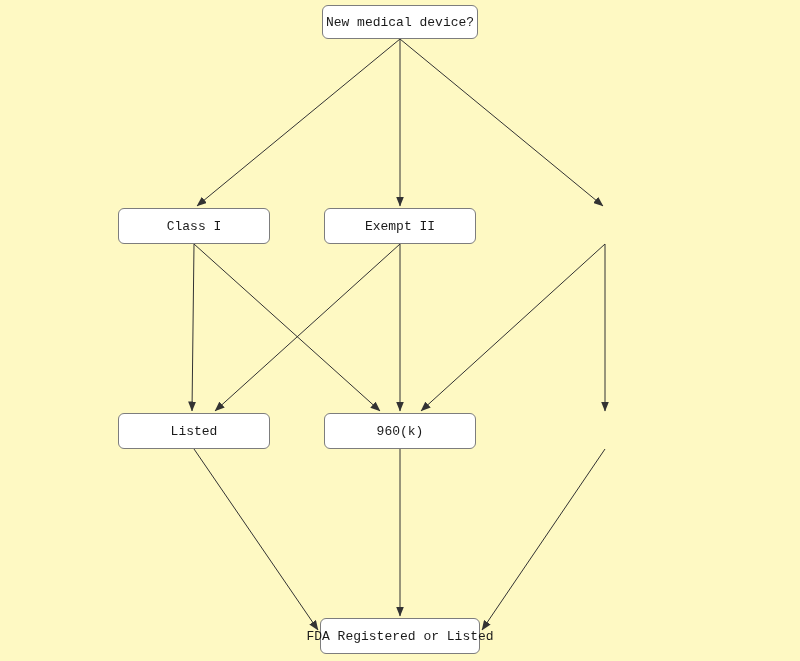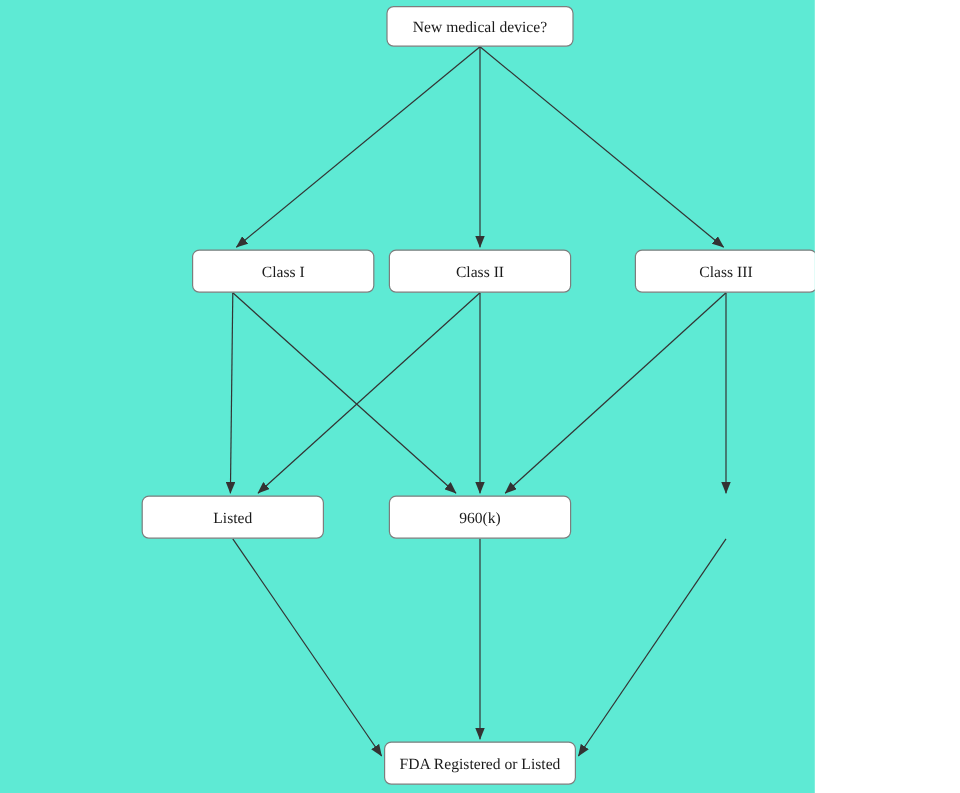"New medical device?" .canvas { background: #5eead4 -> #fef9c3; font-family: Liberation Serif, serif -> Liberation Mono, monospace; width: 679px -> 800px }
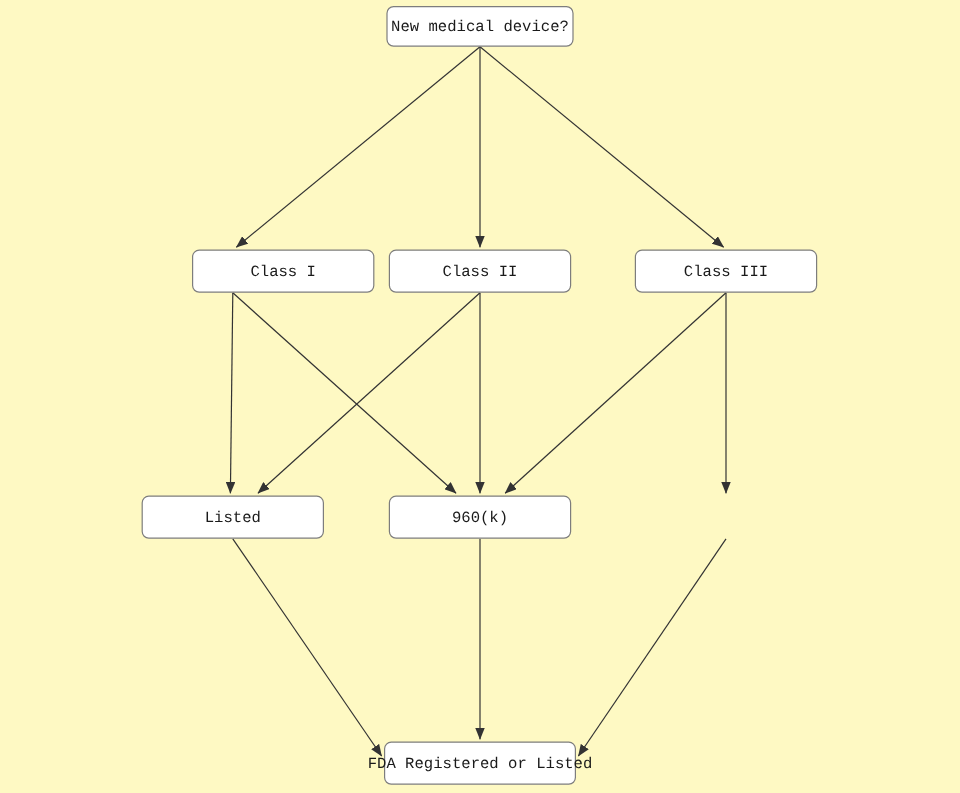"Class I" div.node { margin-left: 42px -> none }
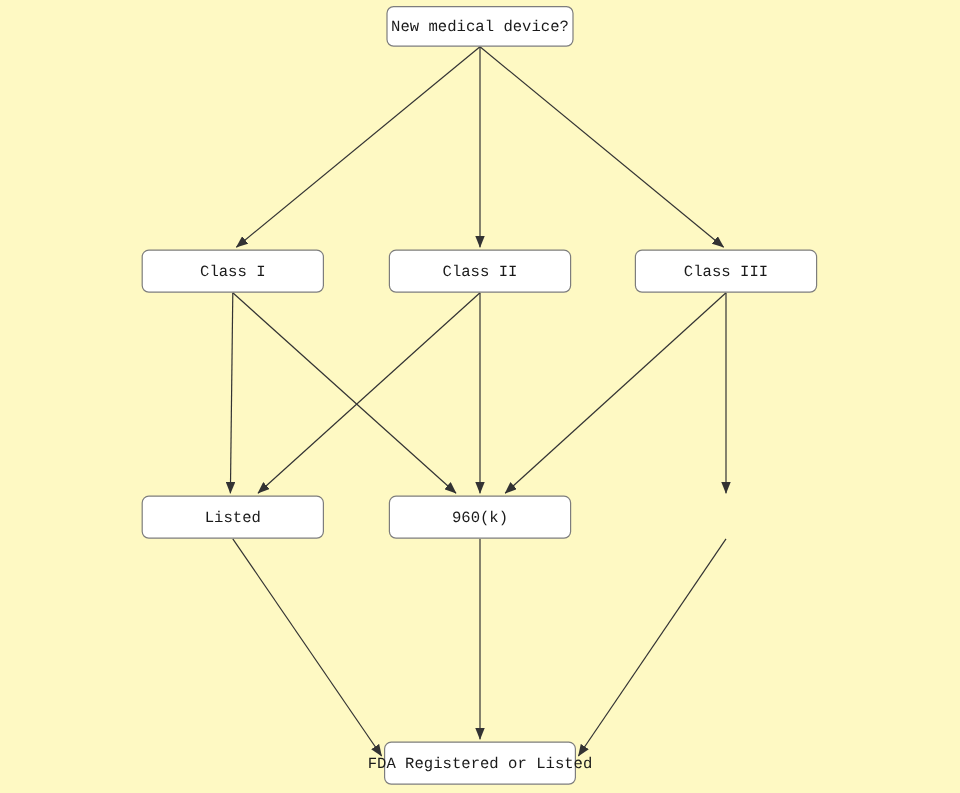"Class II" div.node { text: Class -> Exempt }
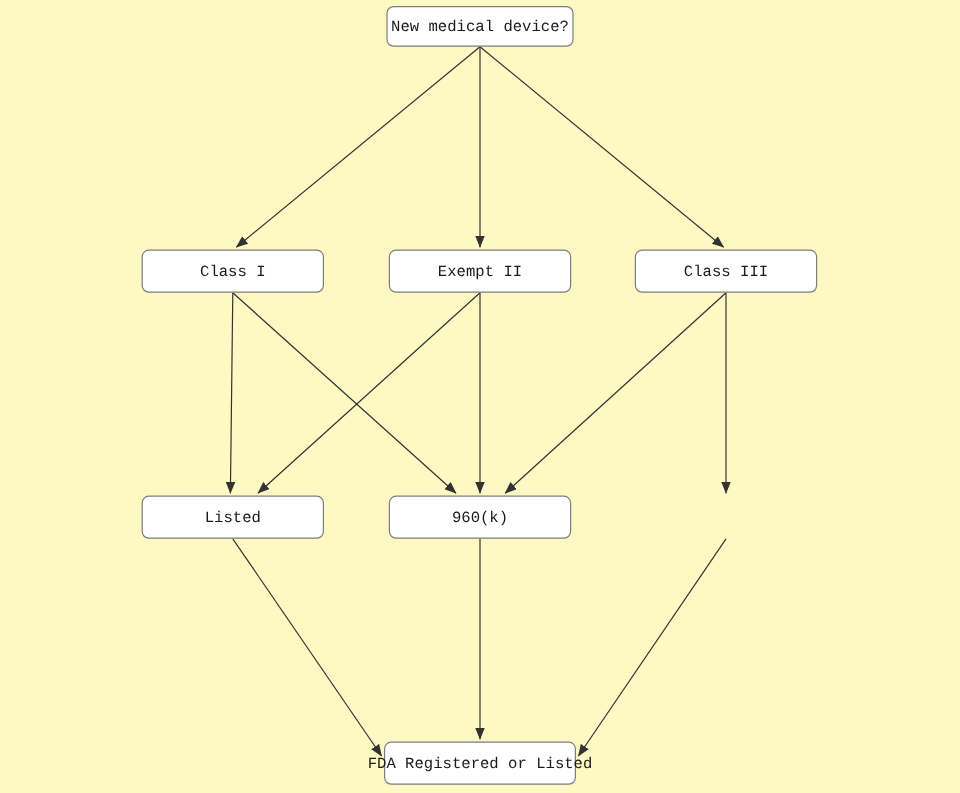"Class III" div.node { html: <div>Class III</div> -> none }
